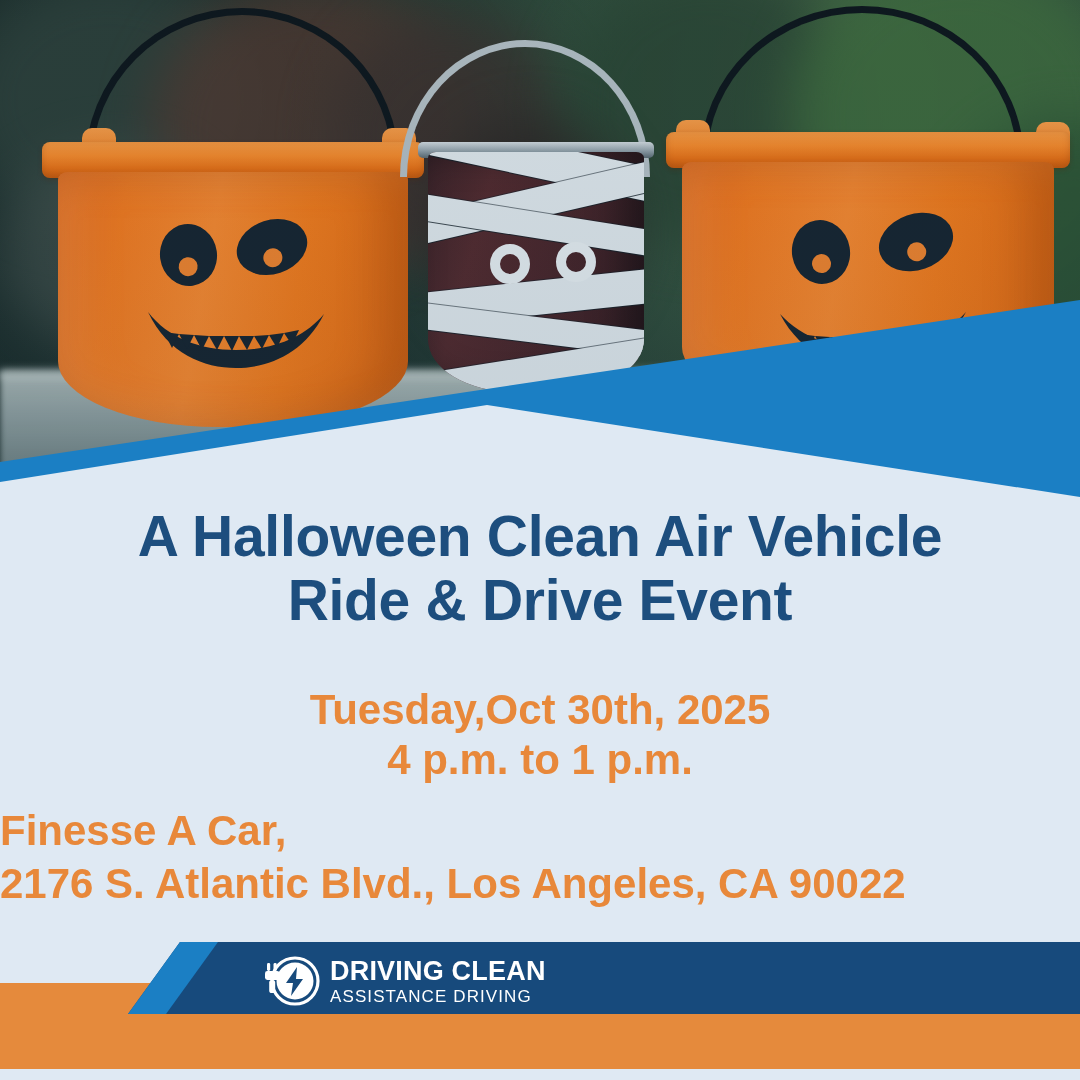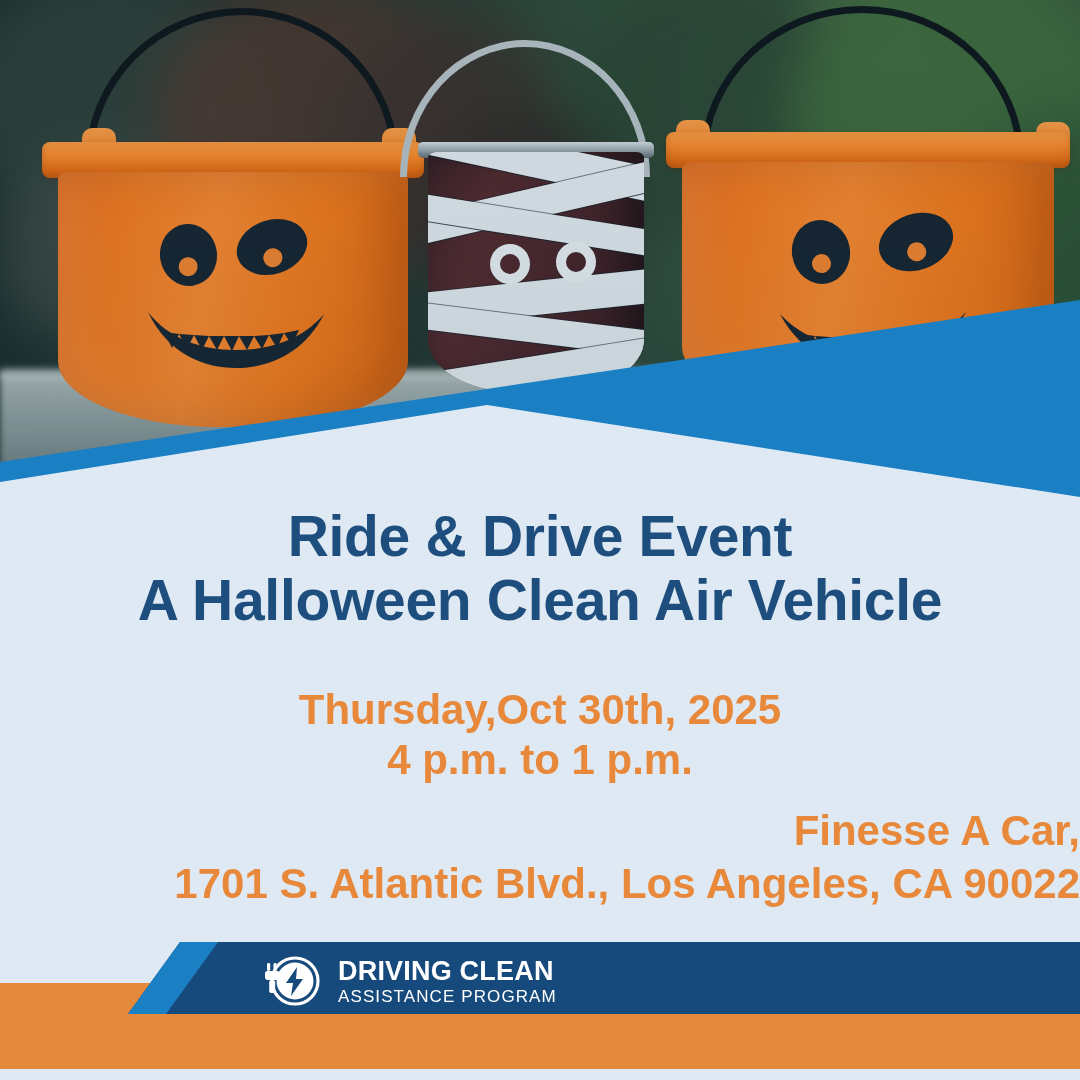"Ride & Drive Event" div { order: before "A Halloween Clean Air Vehicle" -> after "A Halloween Clean Air Vehicle" }
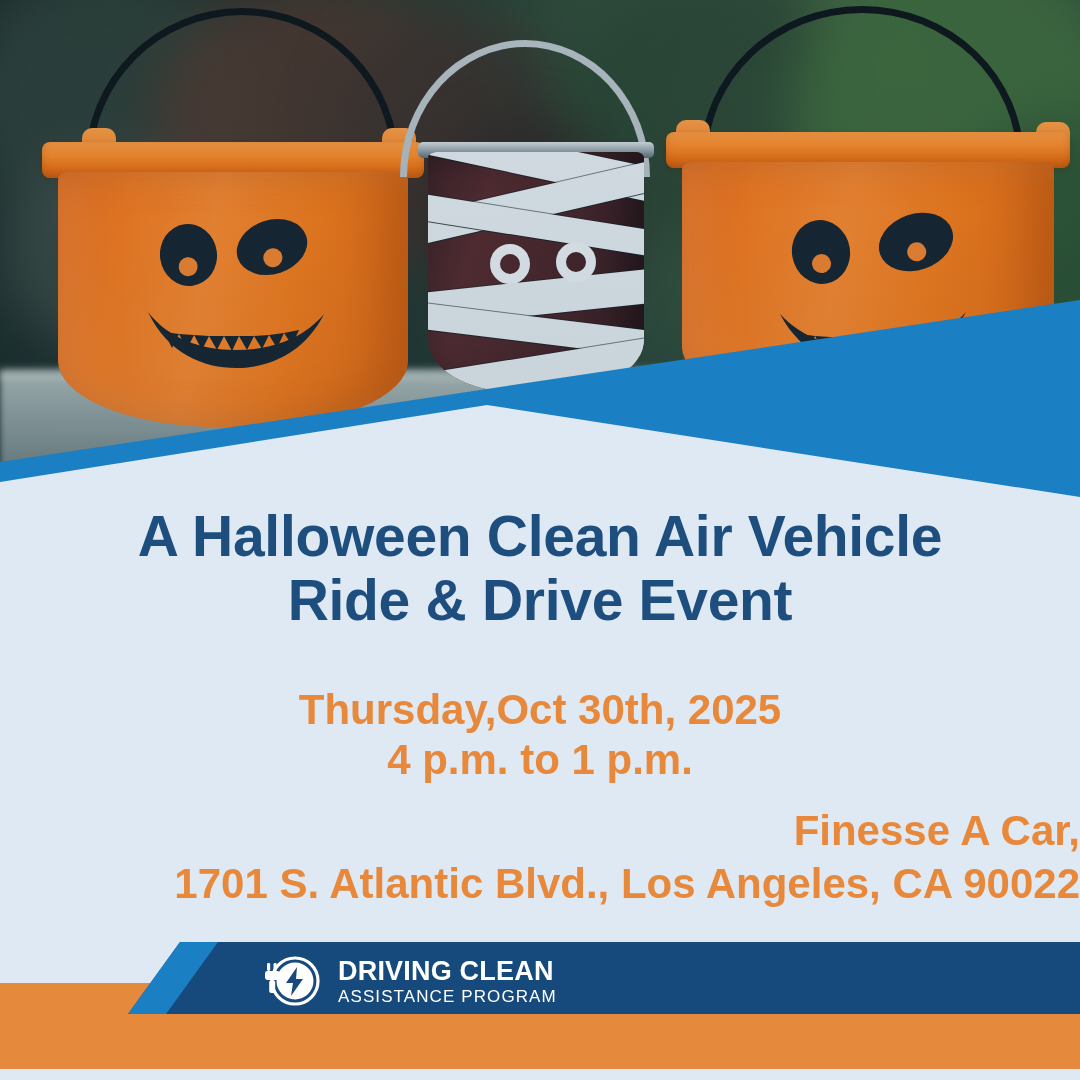"Thursday,Oct 30th, 2025" div { text: Thursday,Oct -> Tuesday,Oct }
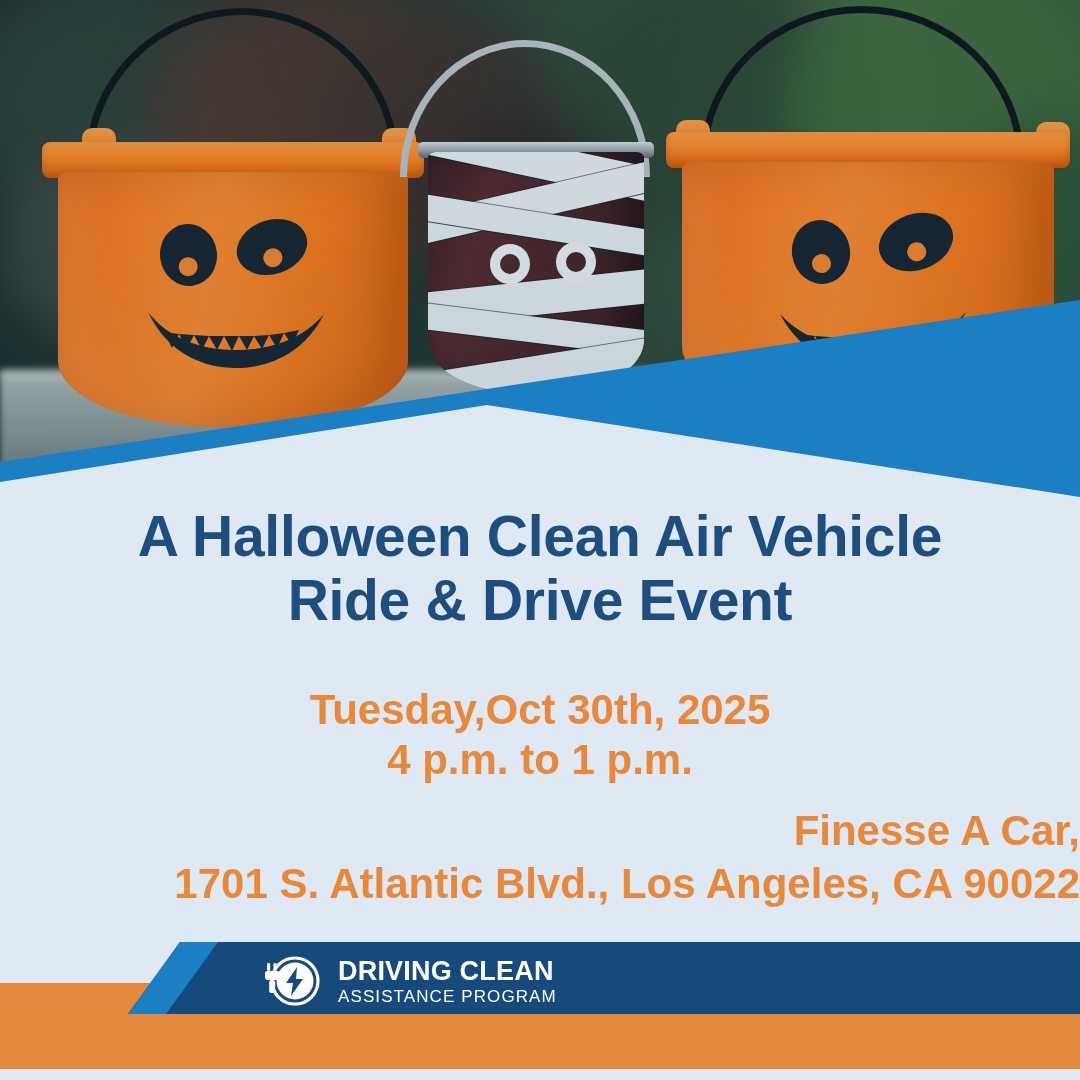"Finesse A Car," .venue-block { text-align: right -> left }
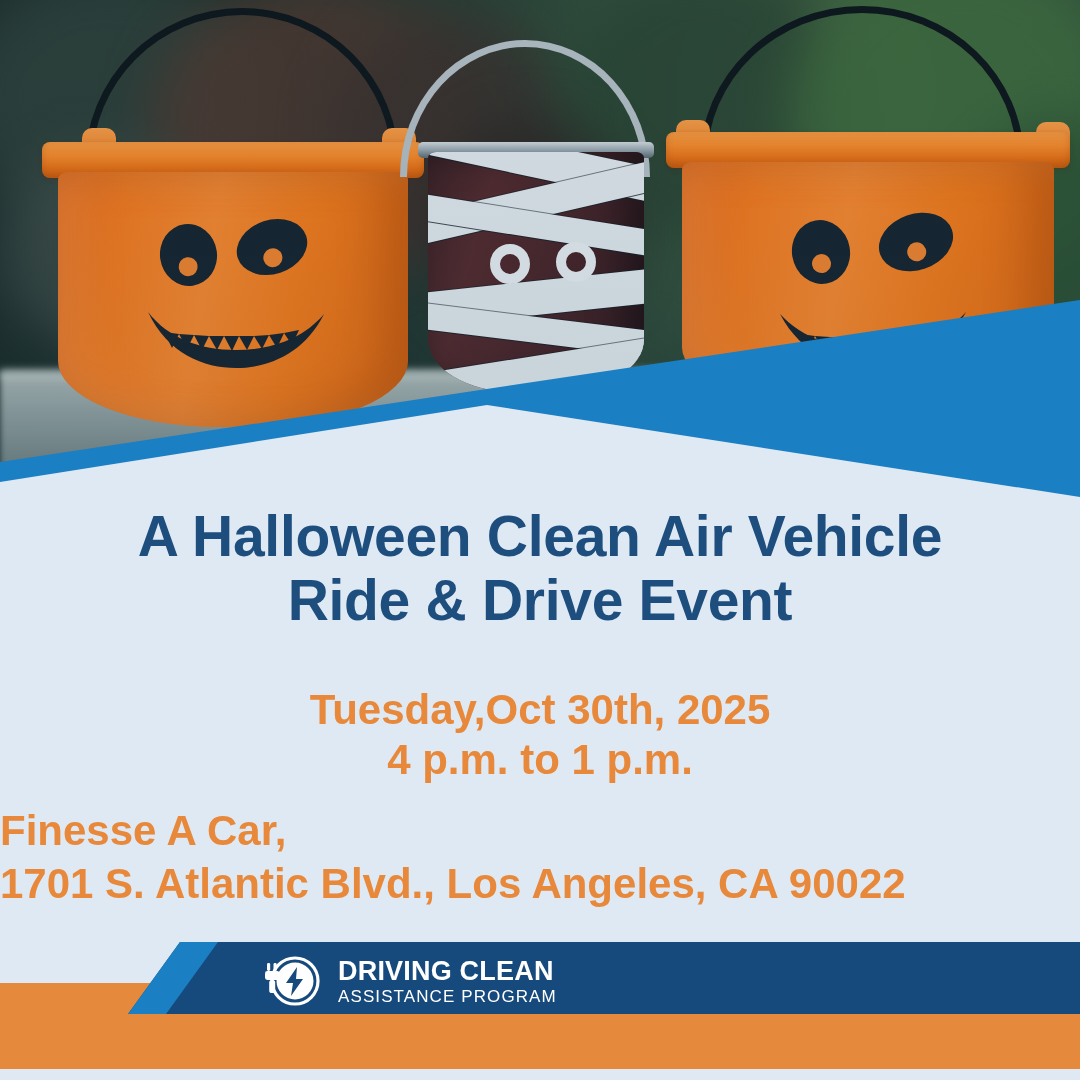"1701 S. Atlantic Blvd., Los" div { text: 1701 -> 2176 }
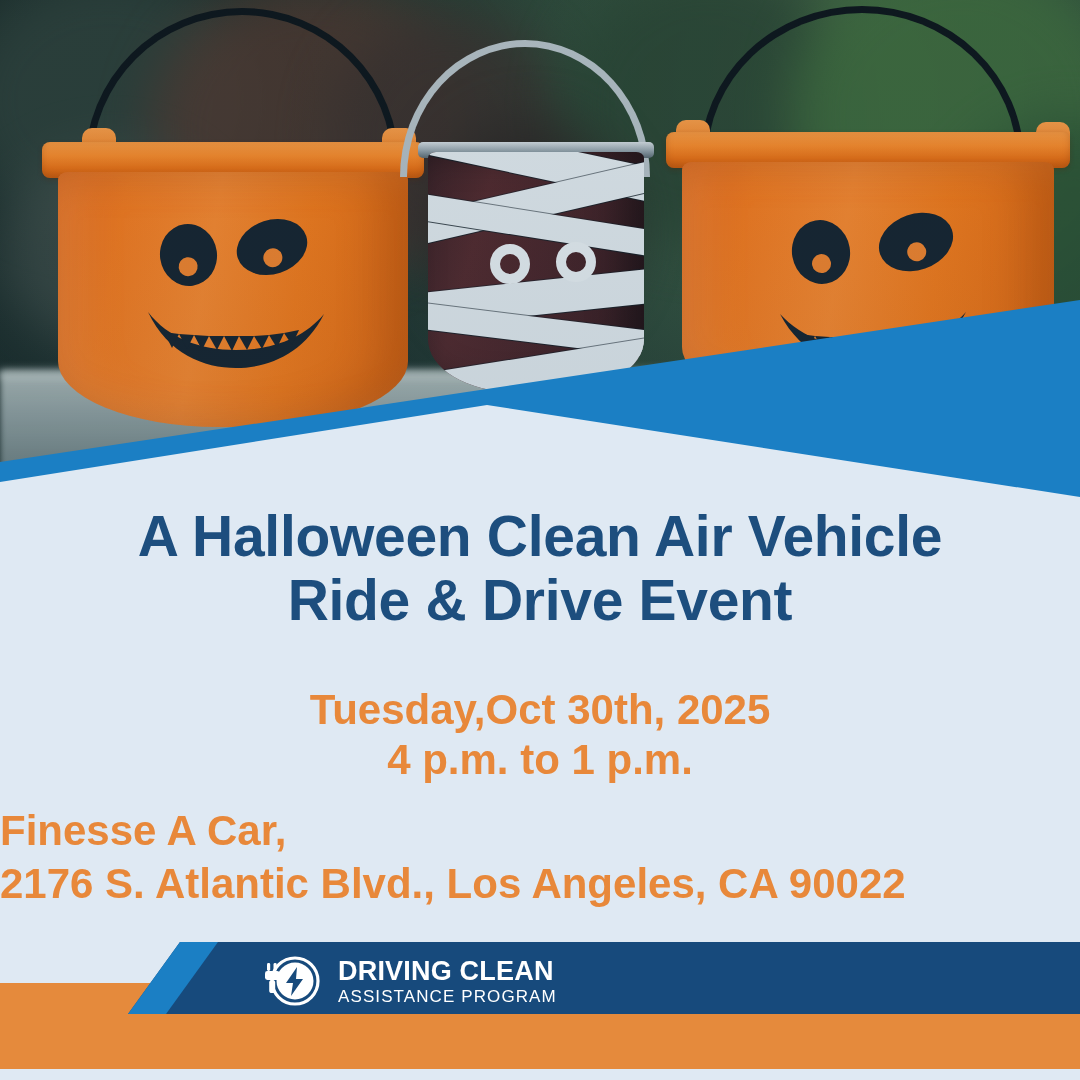"DRIVING CLEAN" .logo-wrap { gap: 18px -> 10px }
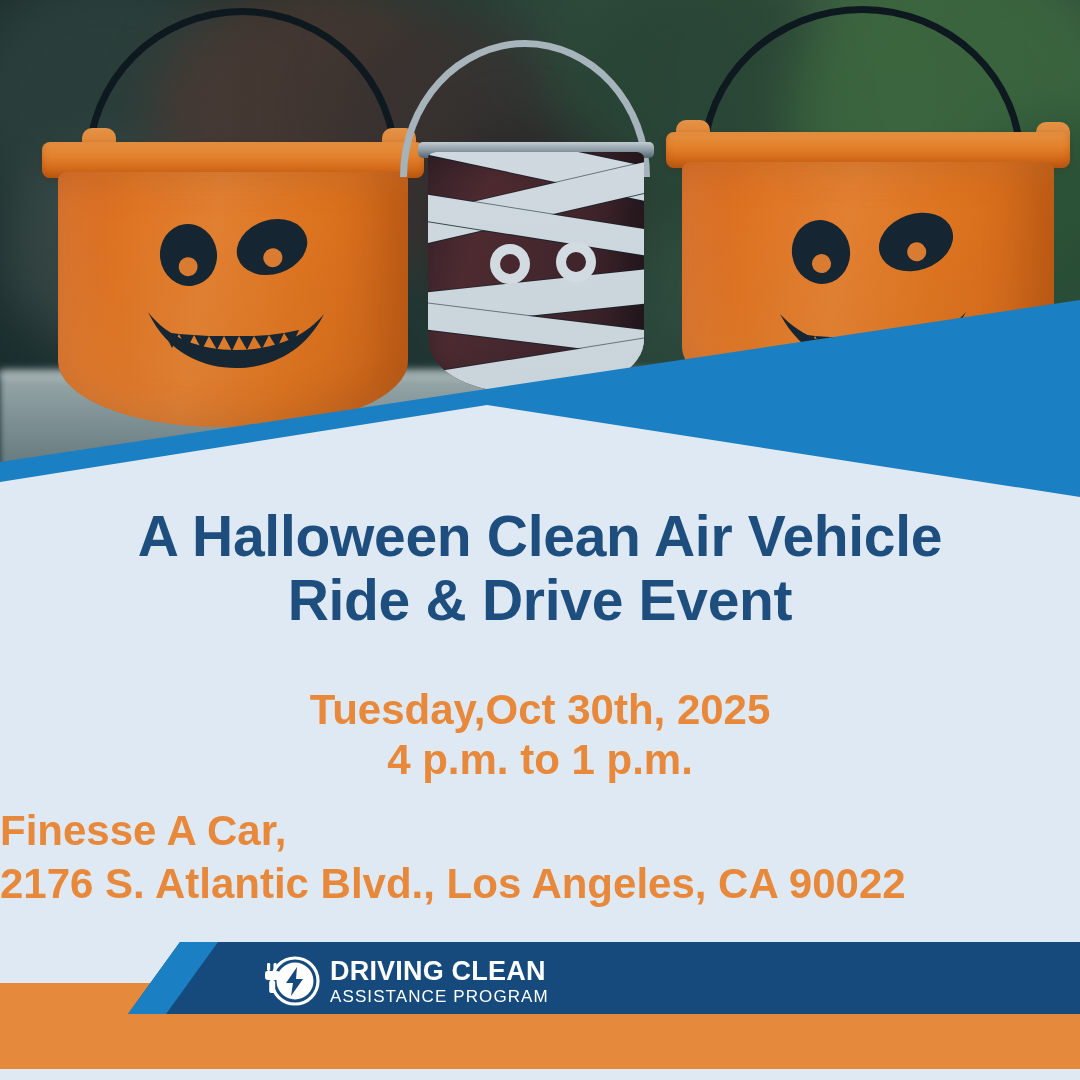"ASSISTANCE PROGRAM" div.logo-l2 { text: PROGRAM -> DRIVING }
